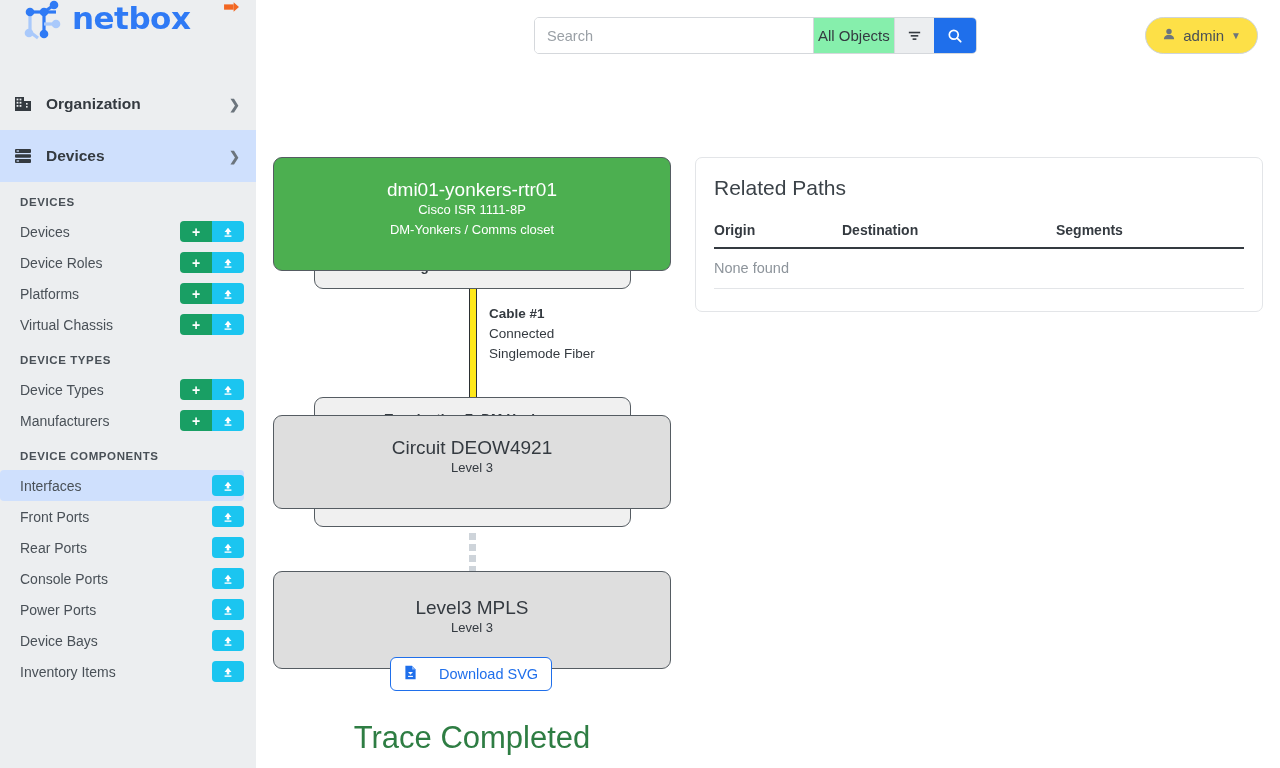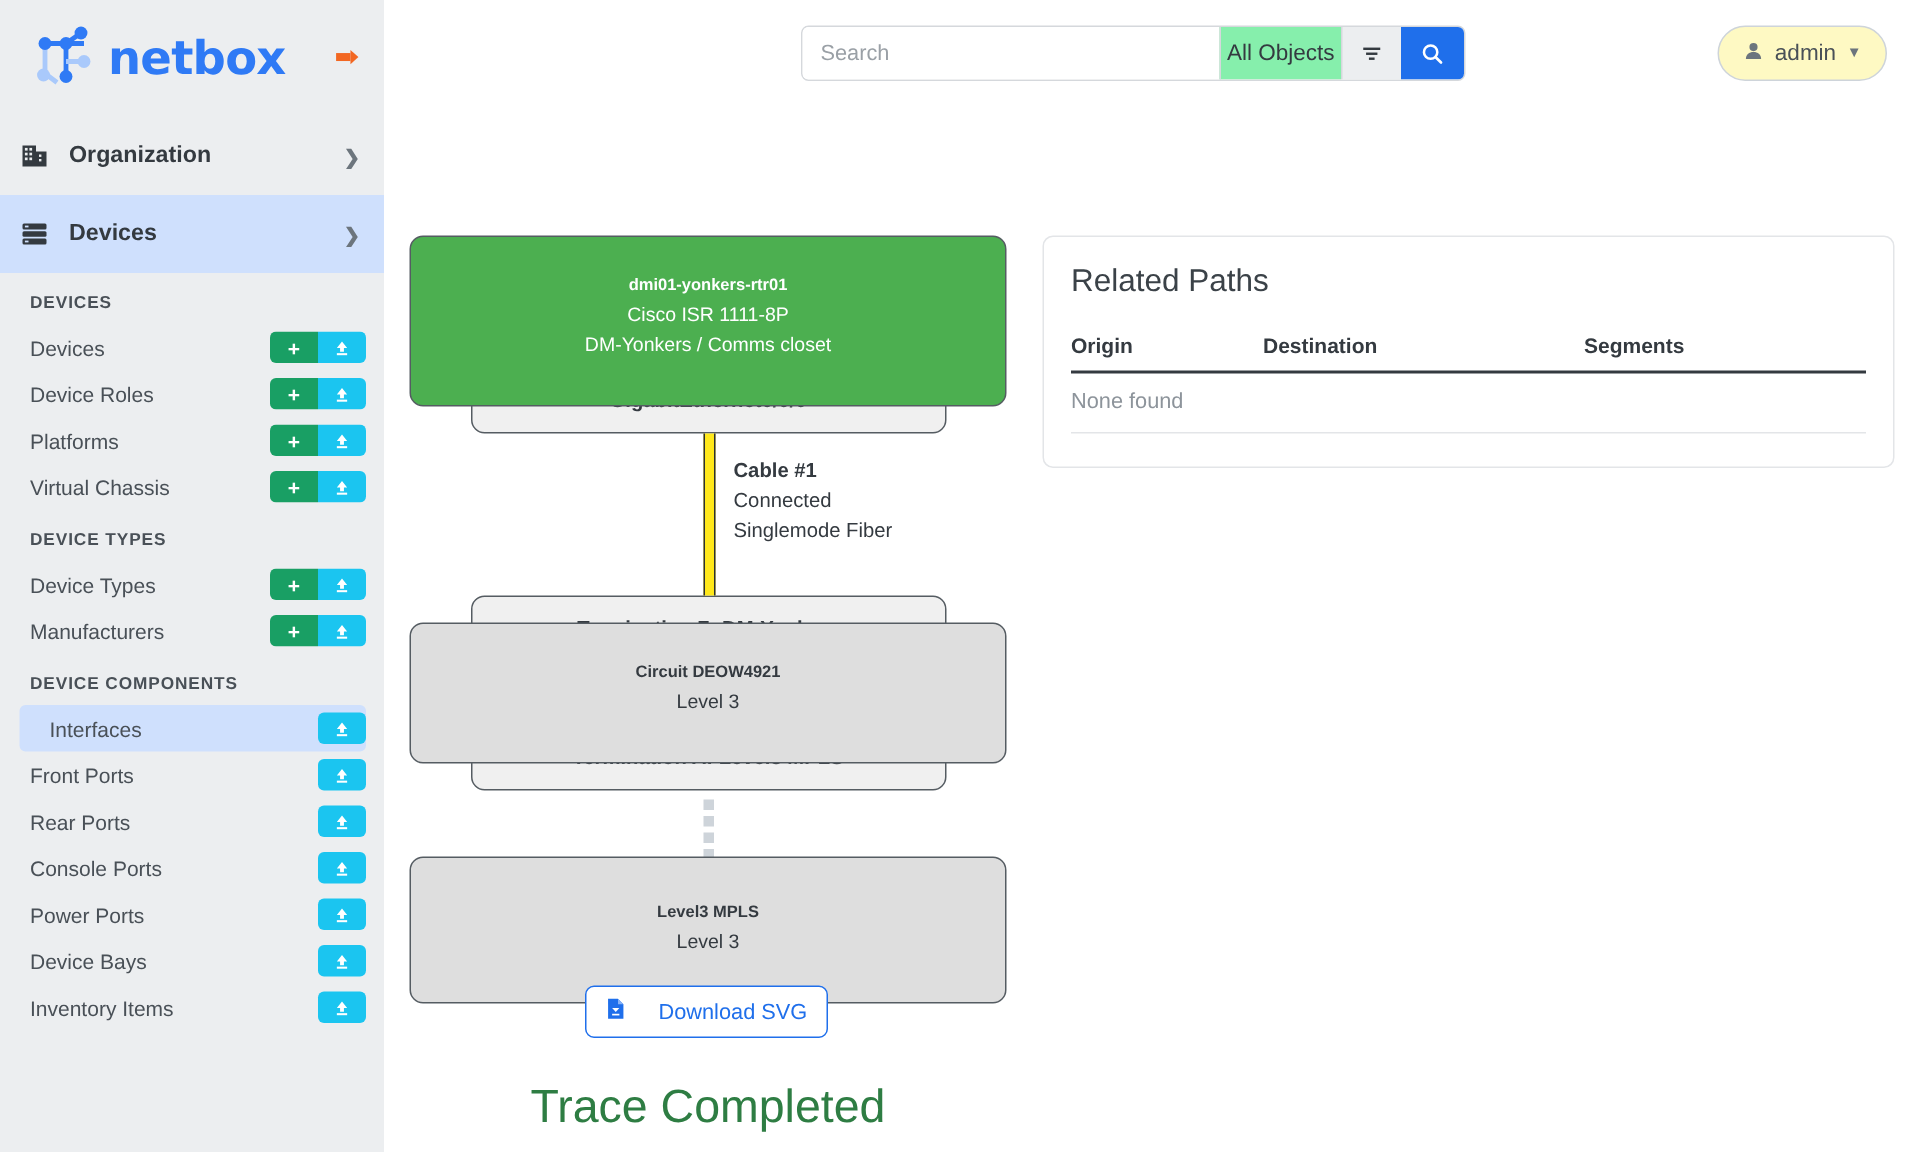"netbox" #brand-row { align-items: center -> flex-start }
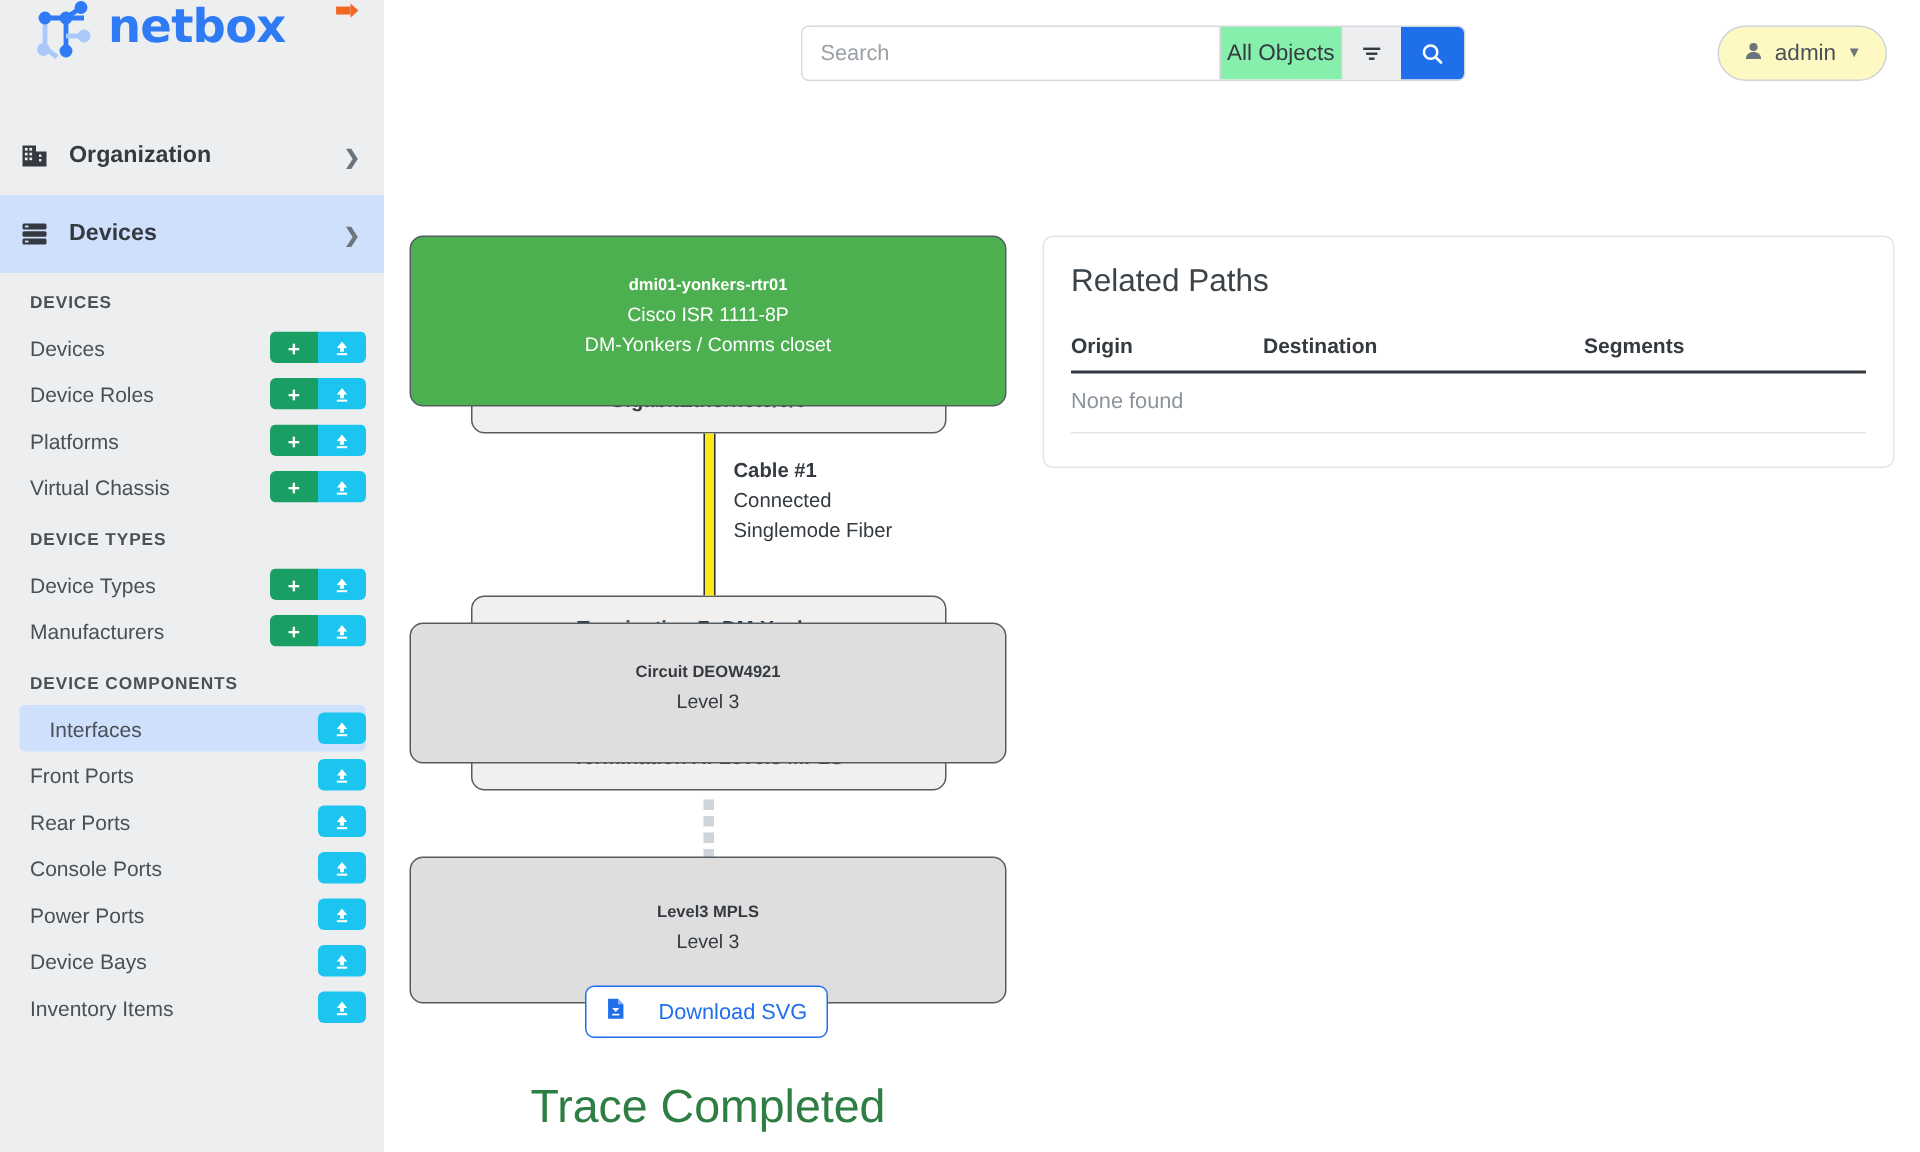"admin" #admin-btn { background: #fef9c3 -> #fde047 }
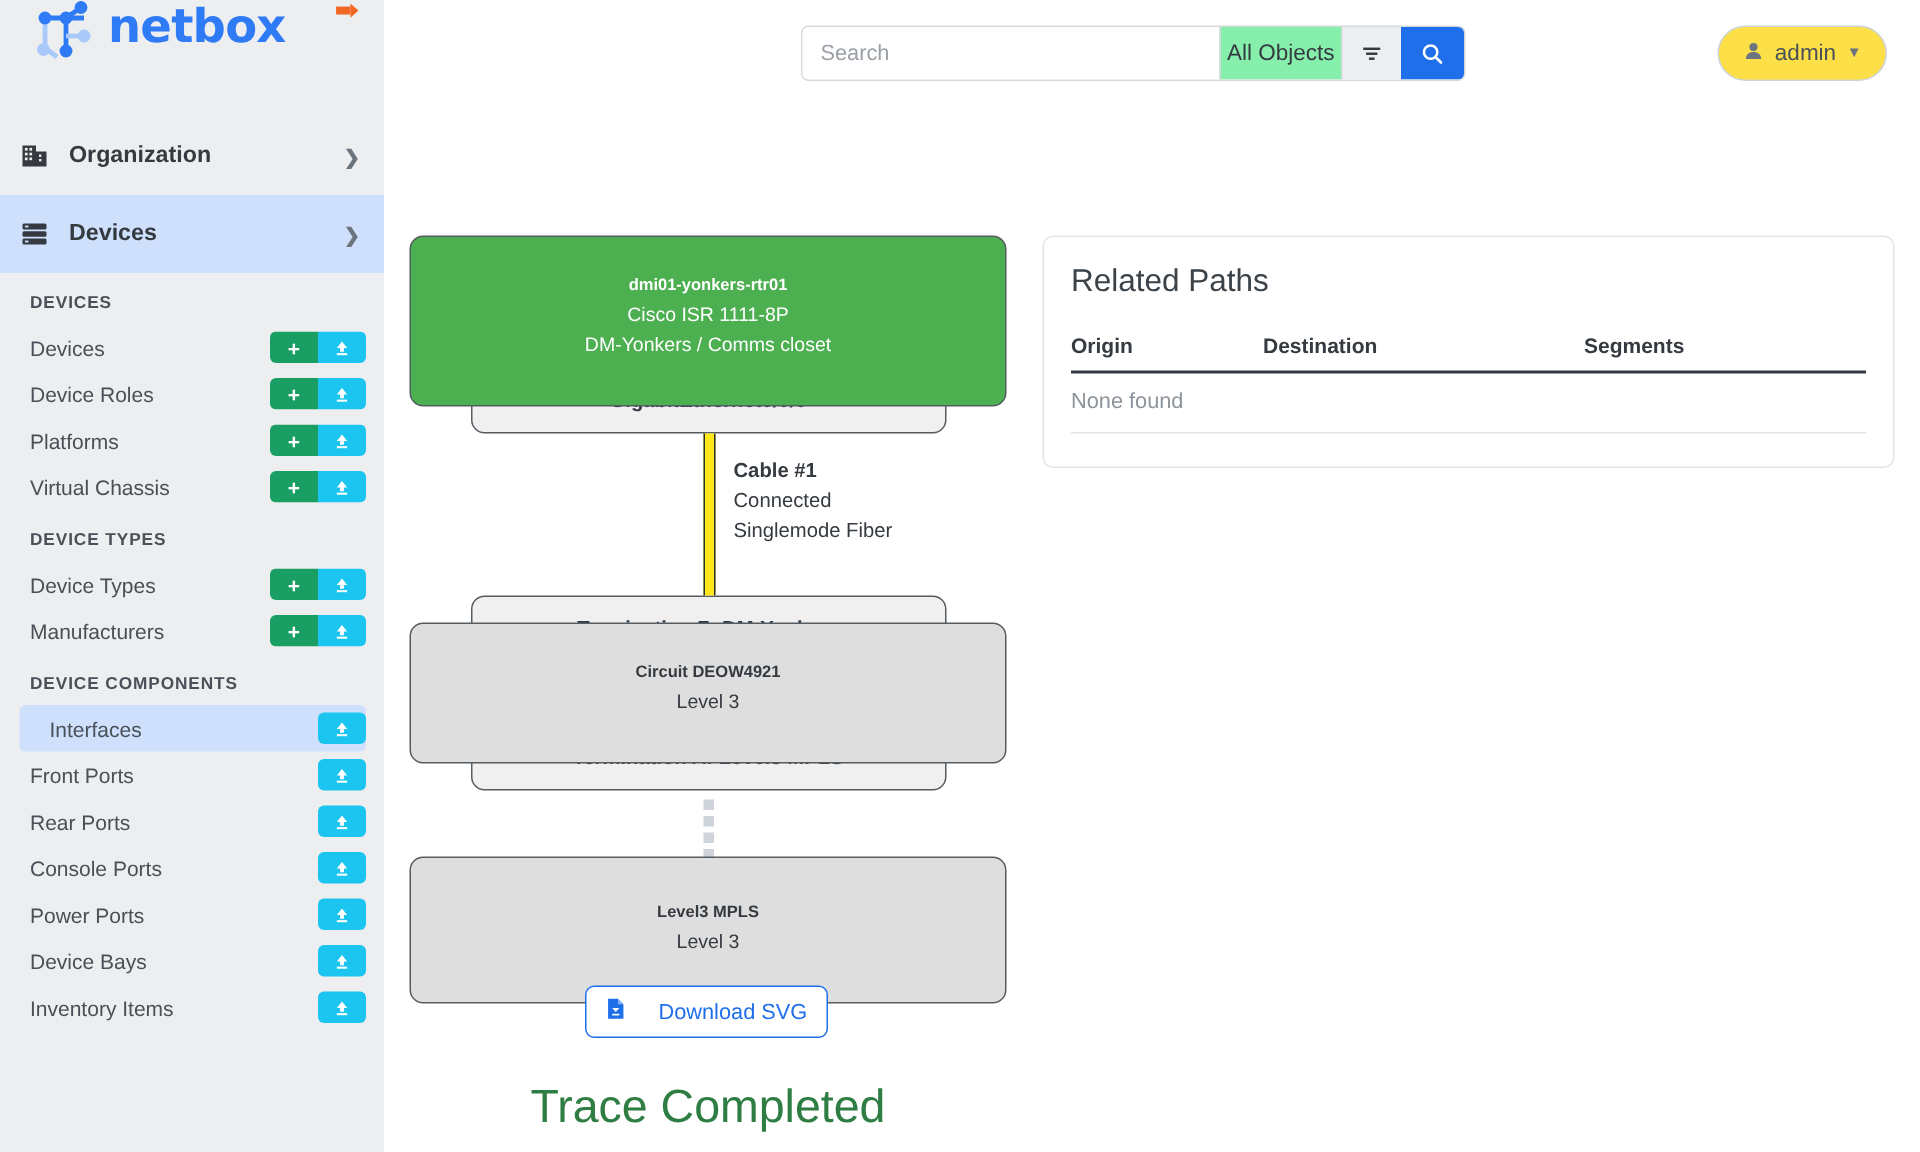"dmi01-yonkers-rtr01" .node-title { font-size: 11px -> 19px; font-weight: 700 -> 400 }
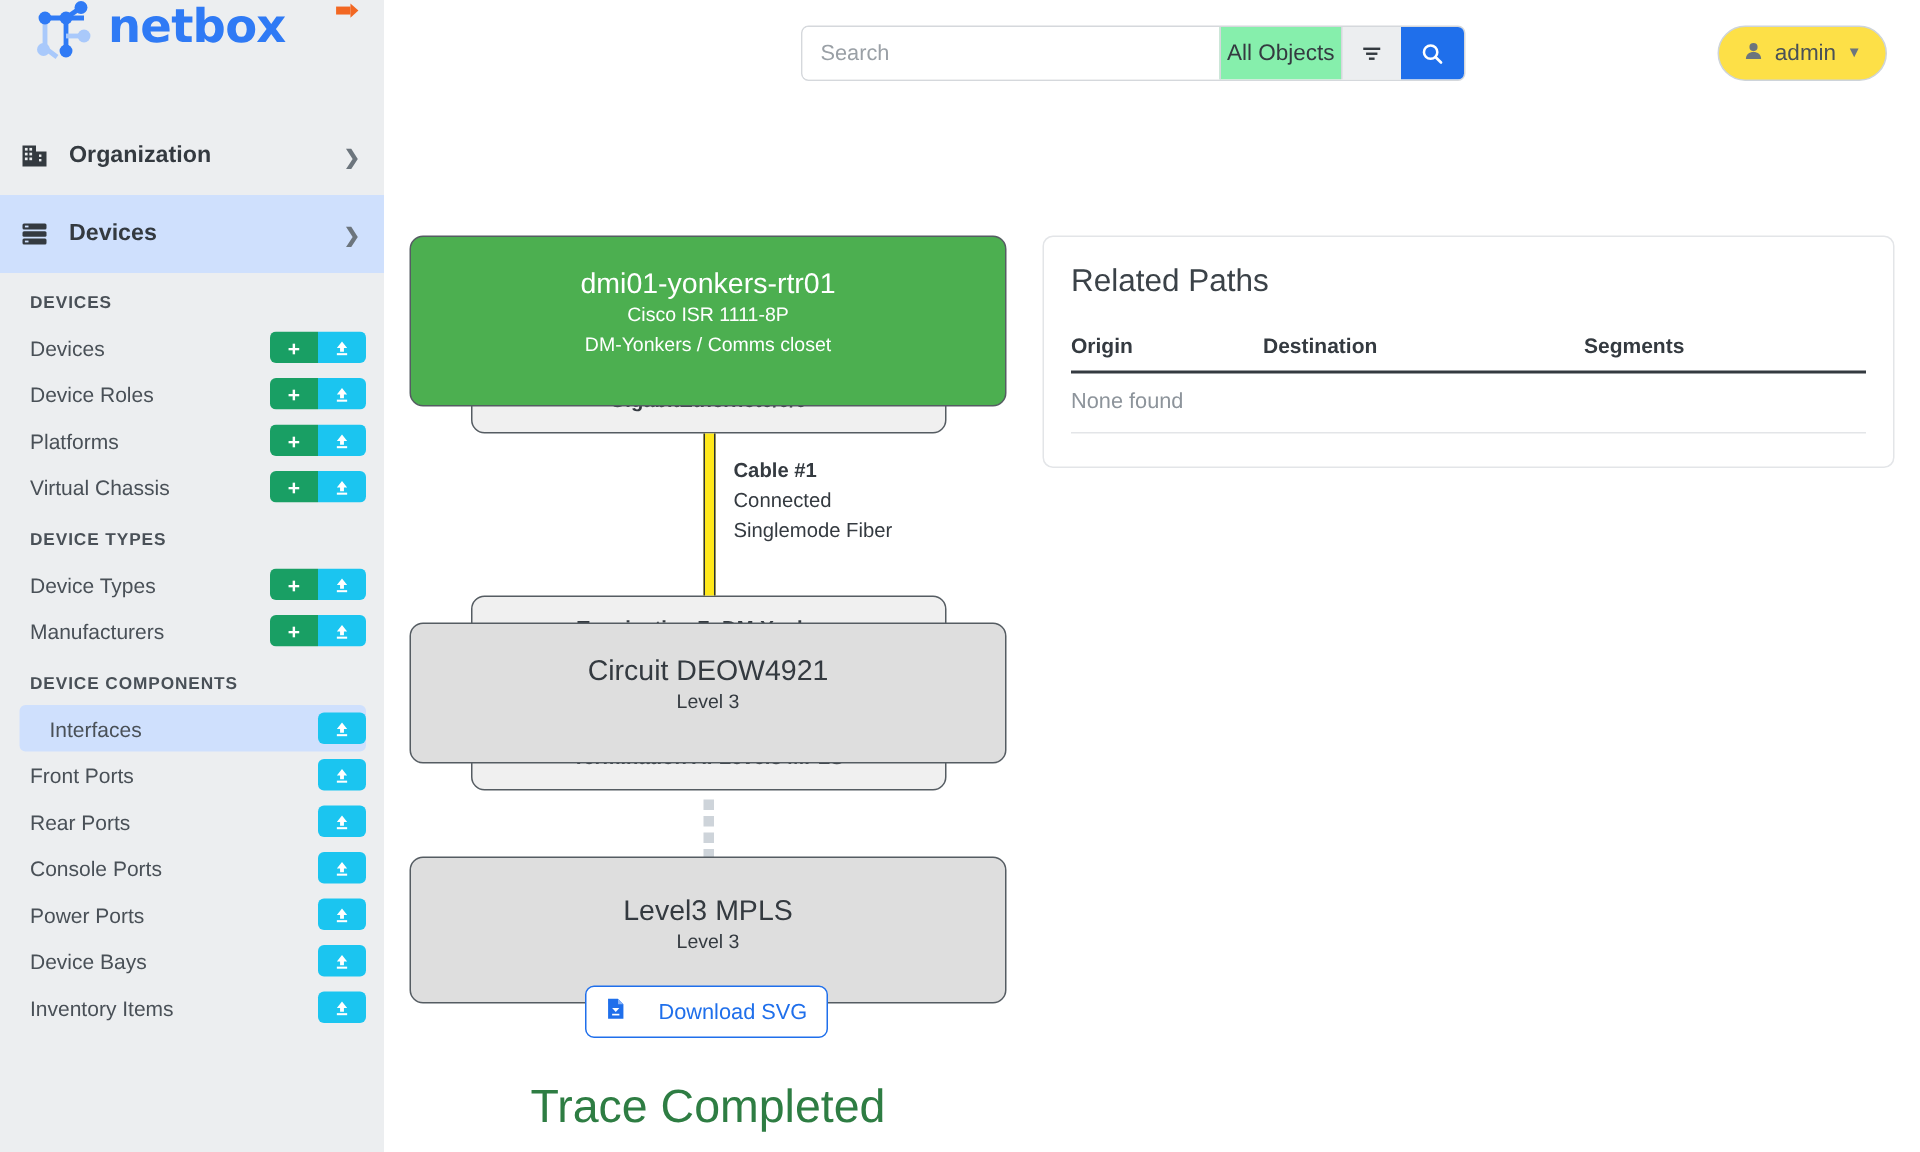"Interfaces" .nav-item.active { margin-left: 13px -> 0 }
